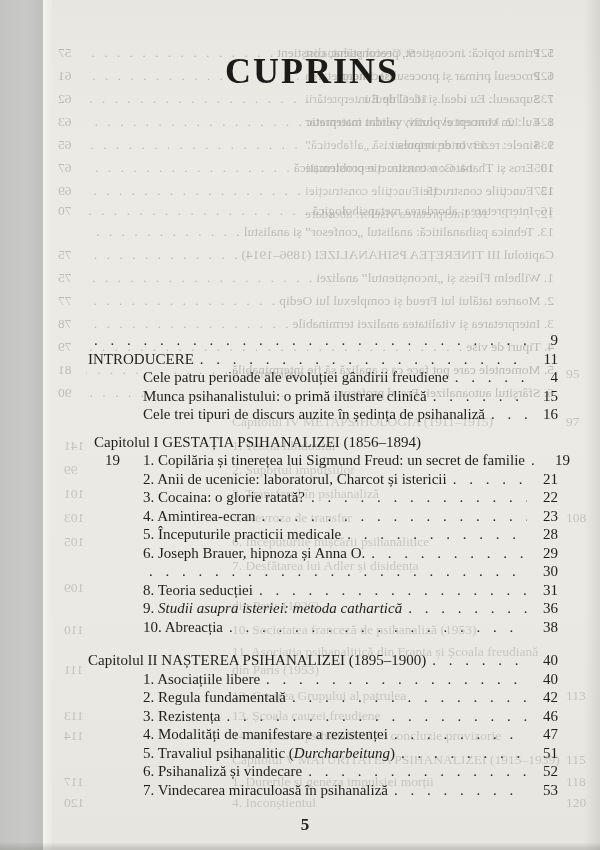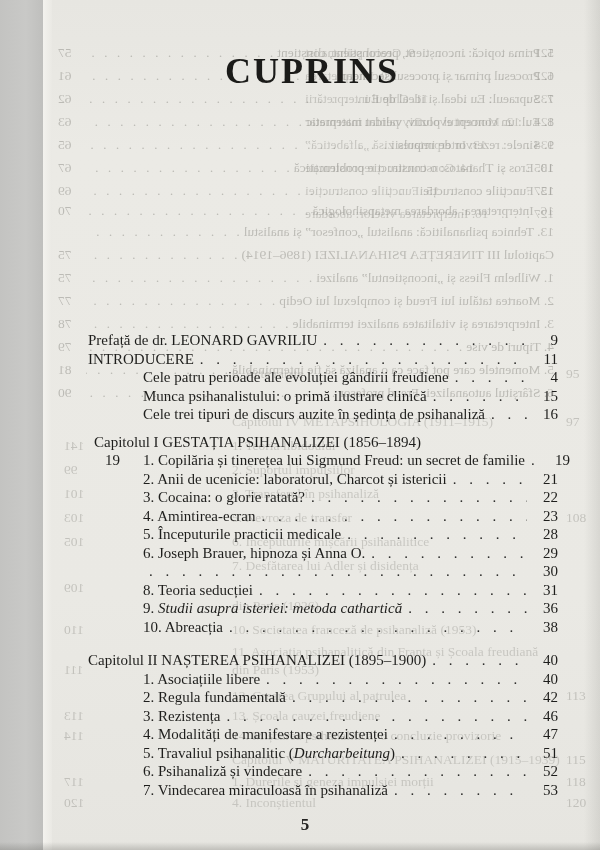"Prefață de dr. LEONARD GAVRILIU" span.lbl { html: <span><span>Prefață de dr. LEONARD GAVRILIU</span></span> -> none }
